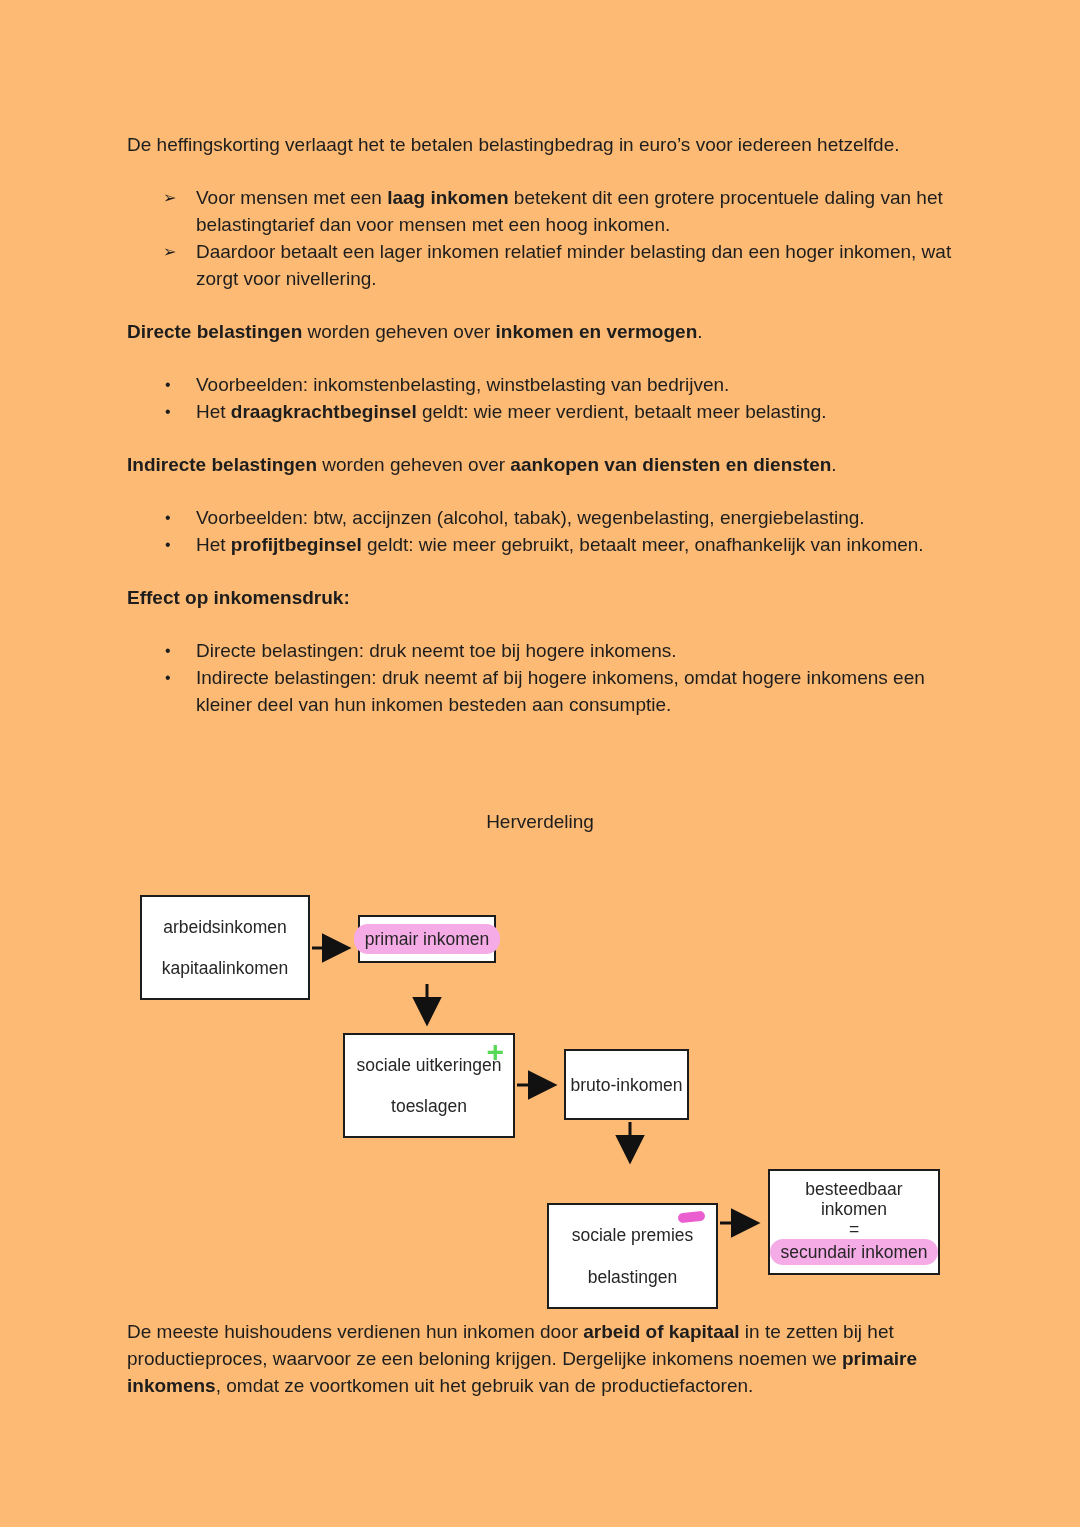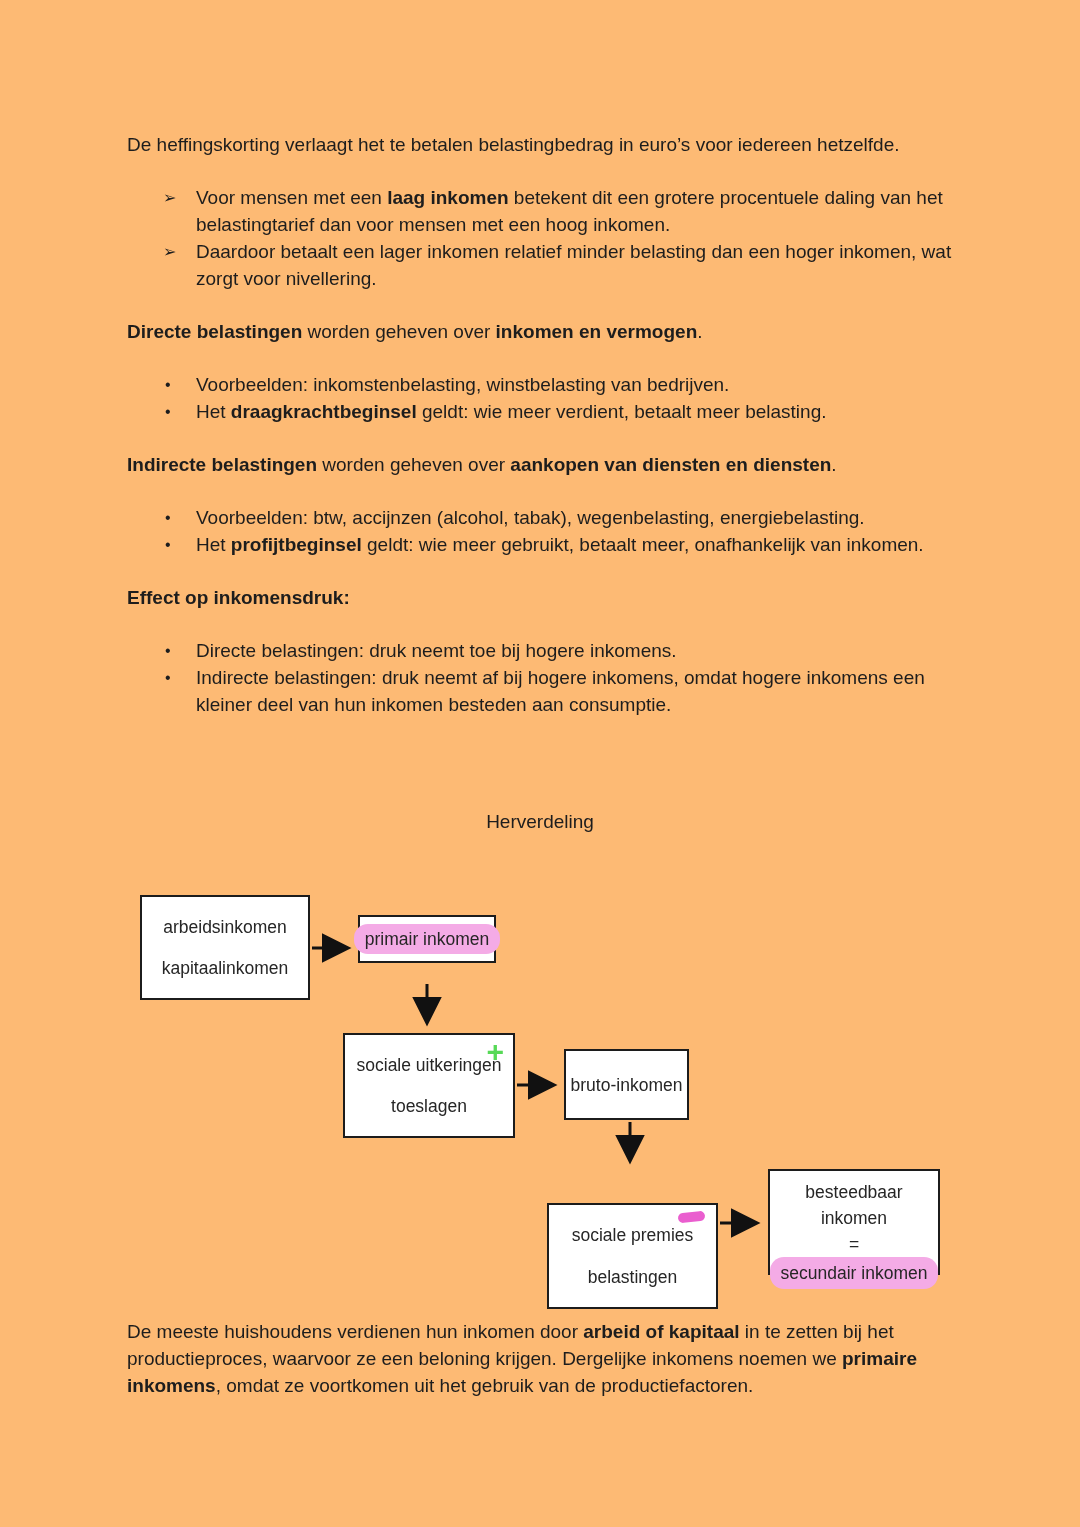"besteedbaar inkomen" .box-besteedbaar .dline { line-height: 26px -> 20px }
